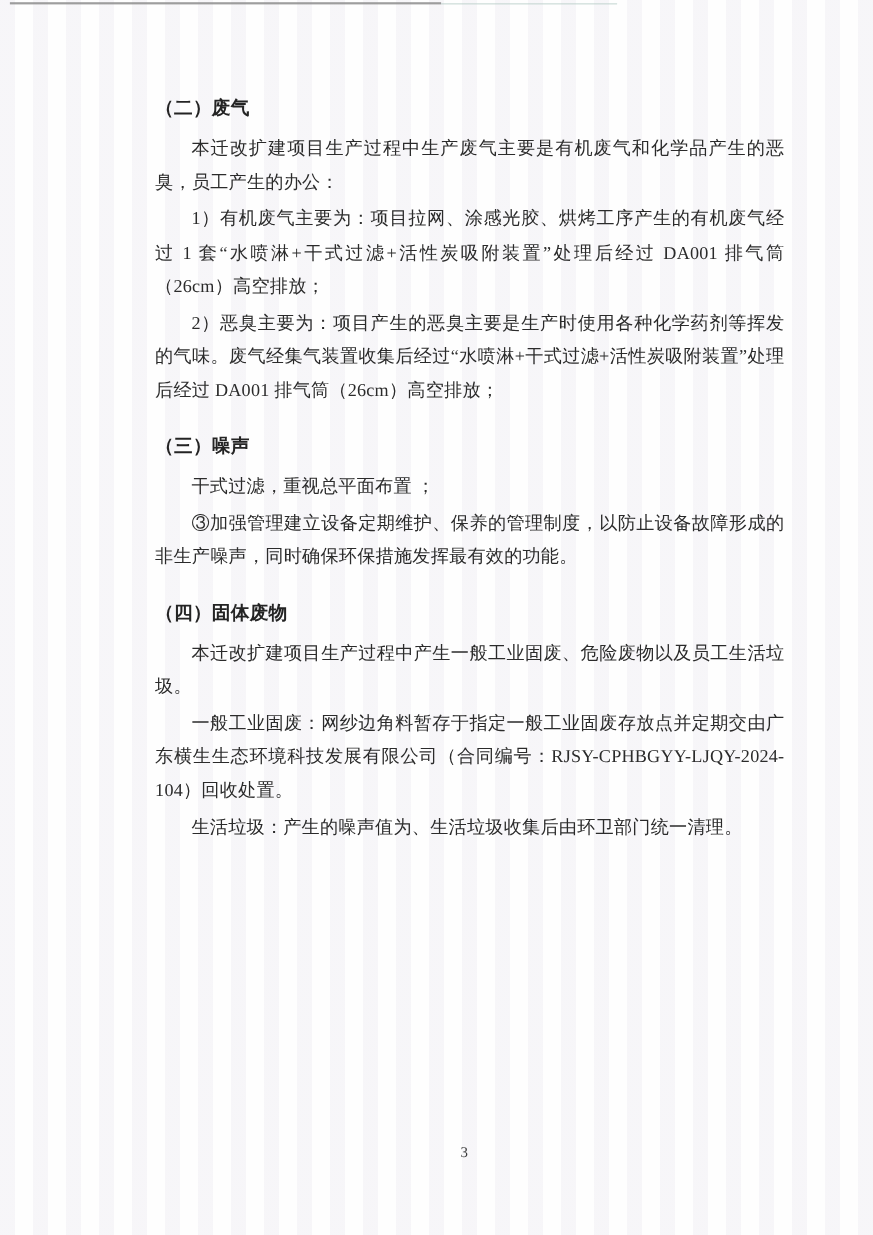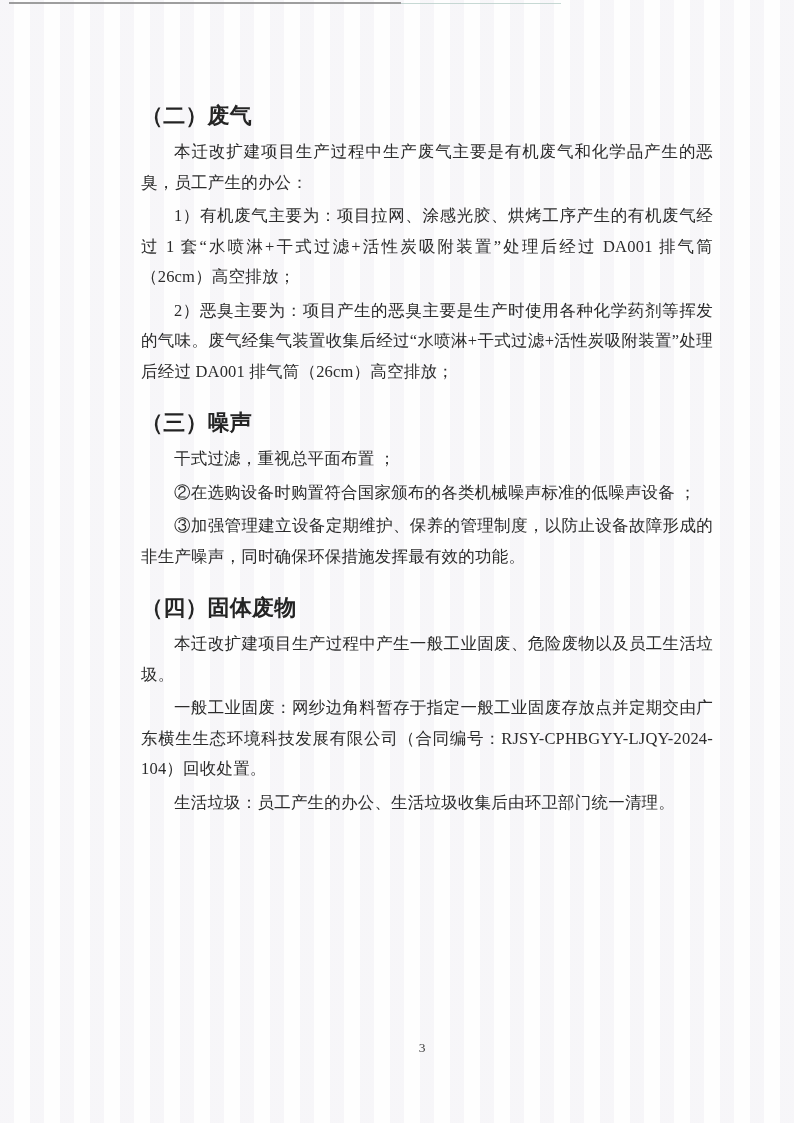"（二）废气" .text-block h2 { font-size: 22px -> 17px; margin: 17px 0 6px 0 -> 0 0 6px 0 }
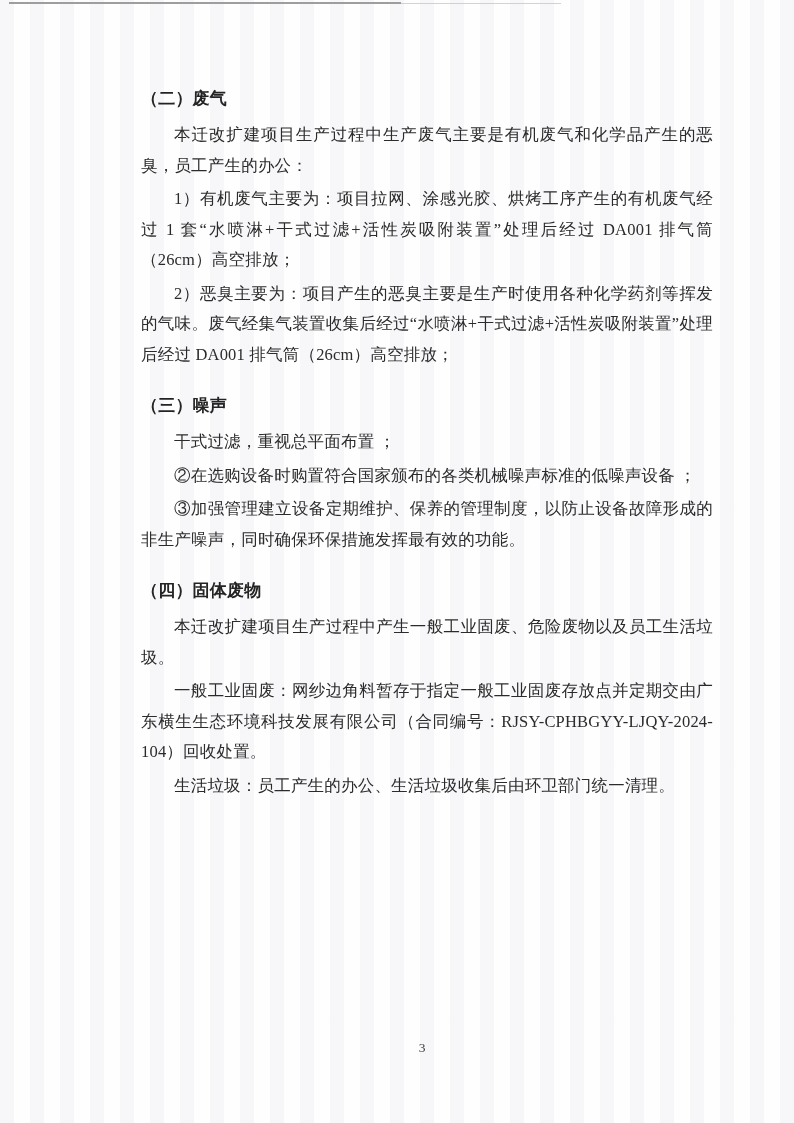"②在选购设备时购置符合国家颁布的各类机械噪声标准的低噪声设备 ；" p { html: <p>②在选购设备时购置符合国家颁布的各类机械噪声标准的低噪声设备 ；</p> -> none }
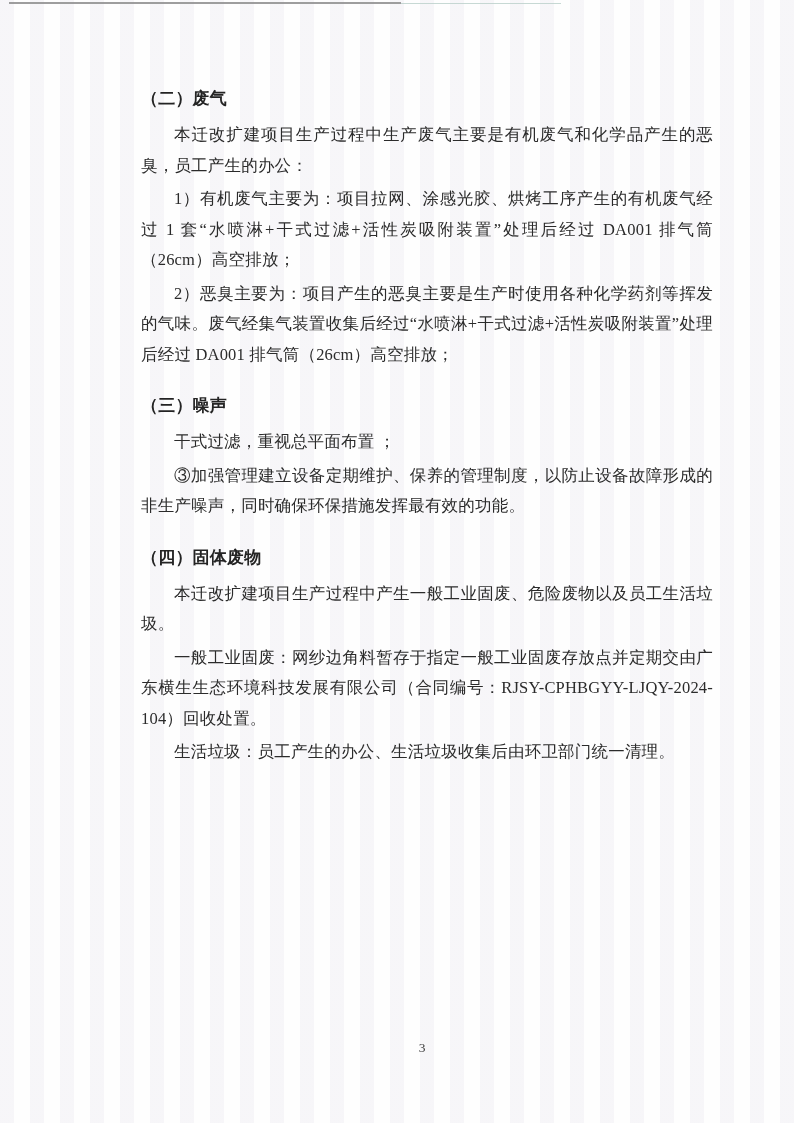"生活垃圾：员工产生的办公、生活垃圾收集后由环卫部门统一清理。" p { text: 员工产生的办公 -> 产生的噪声值为 }
